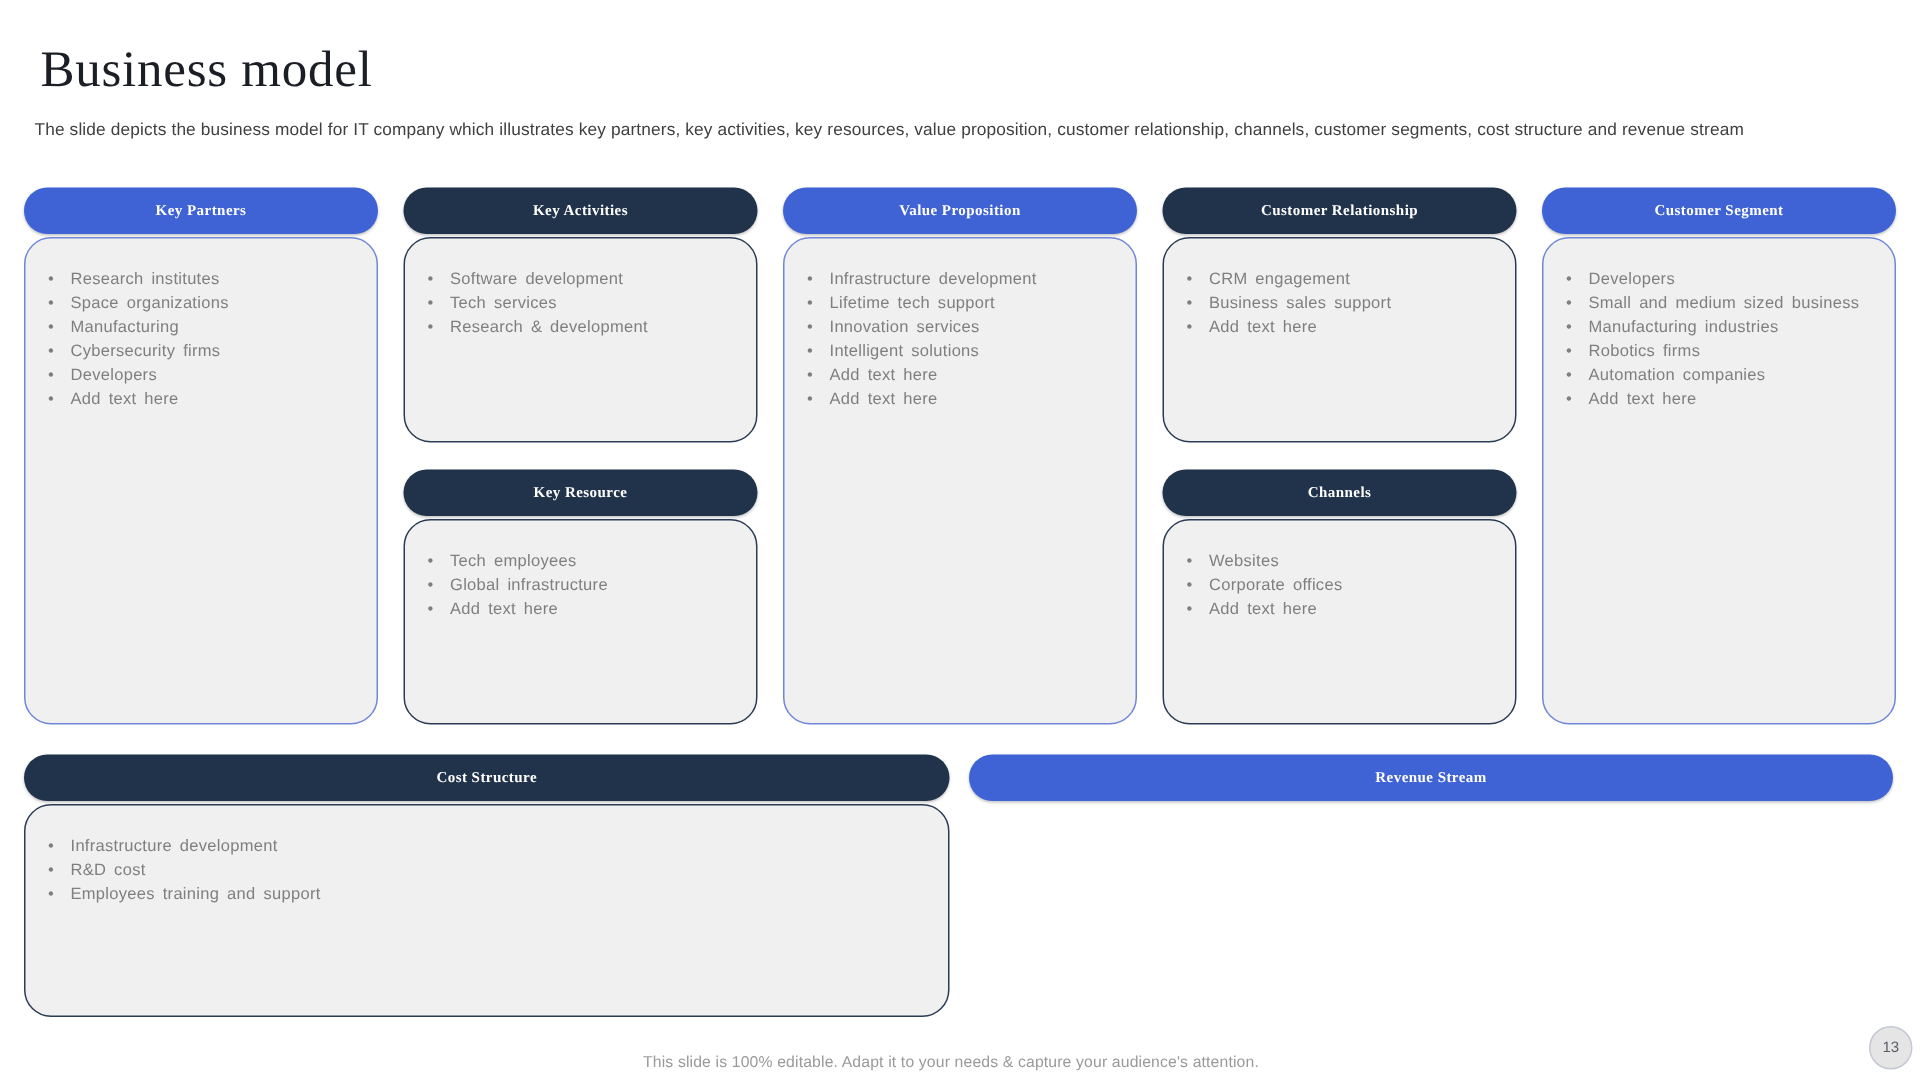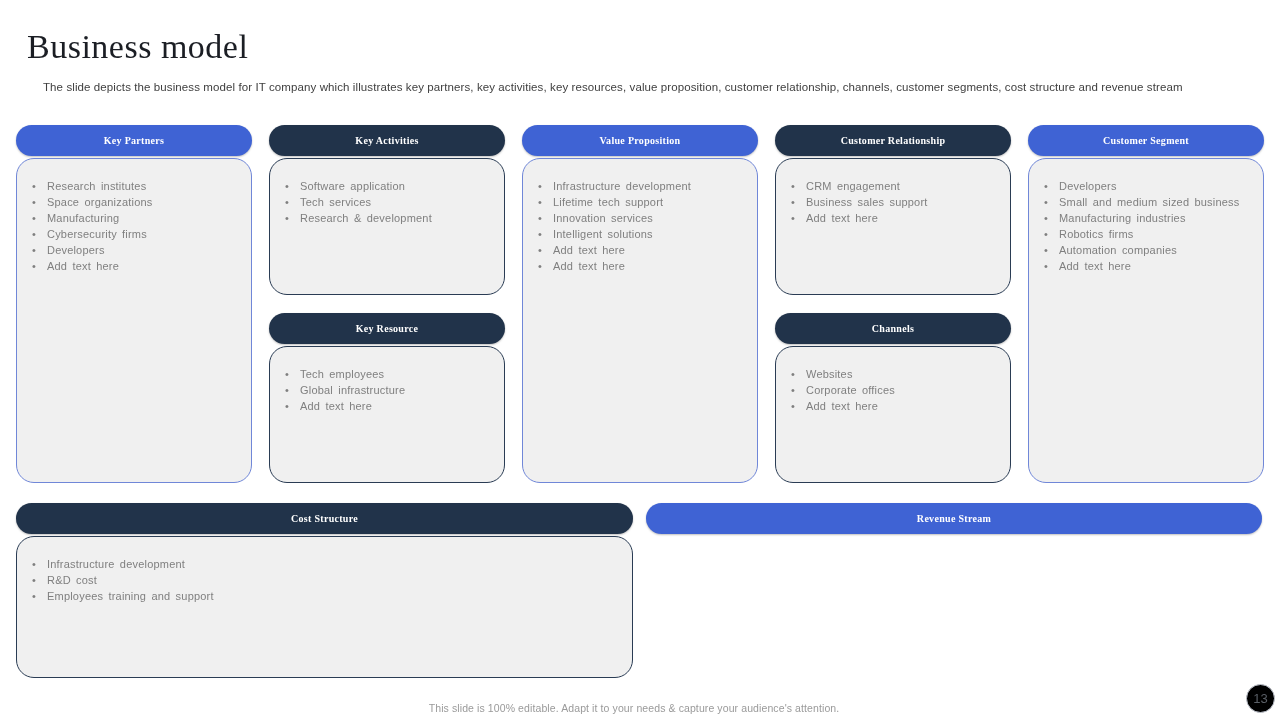"The slide depicts the business" .subtitle { left: 43px -> 23px }
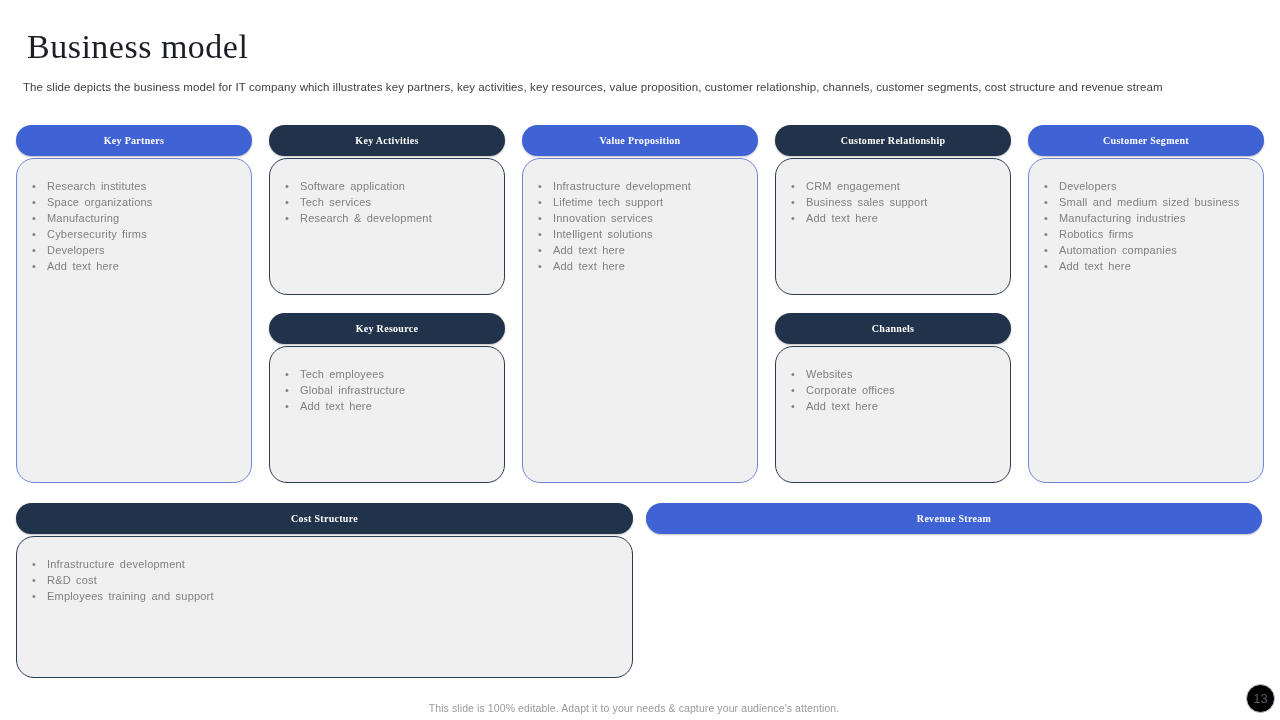"Software application" li { text: application -> development }
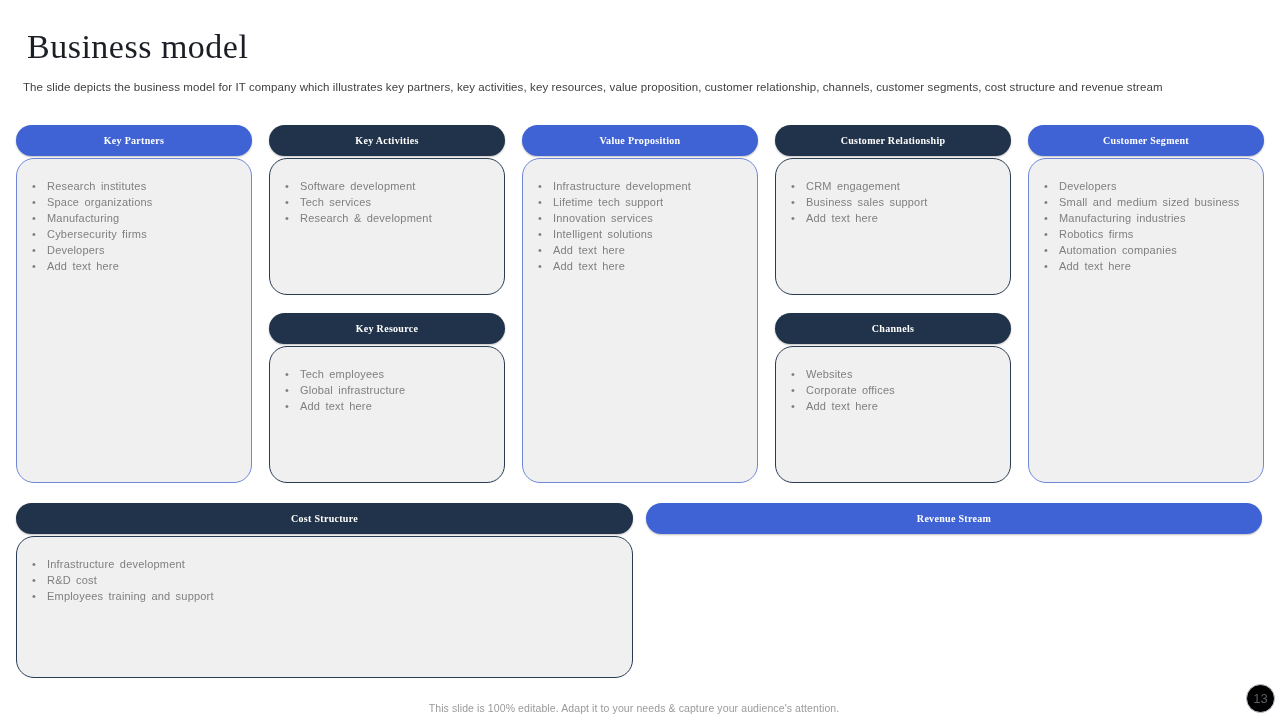"13" .page-badge { background: #000000 -> #e5e5e5; font-size: 13px -> 10px }
